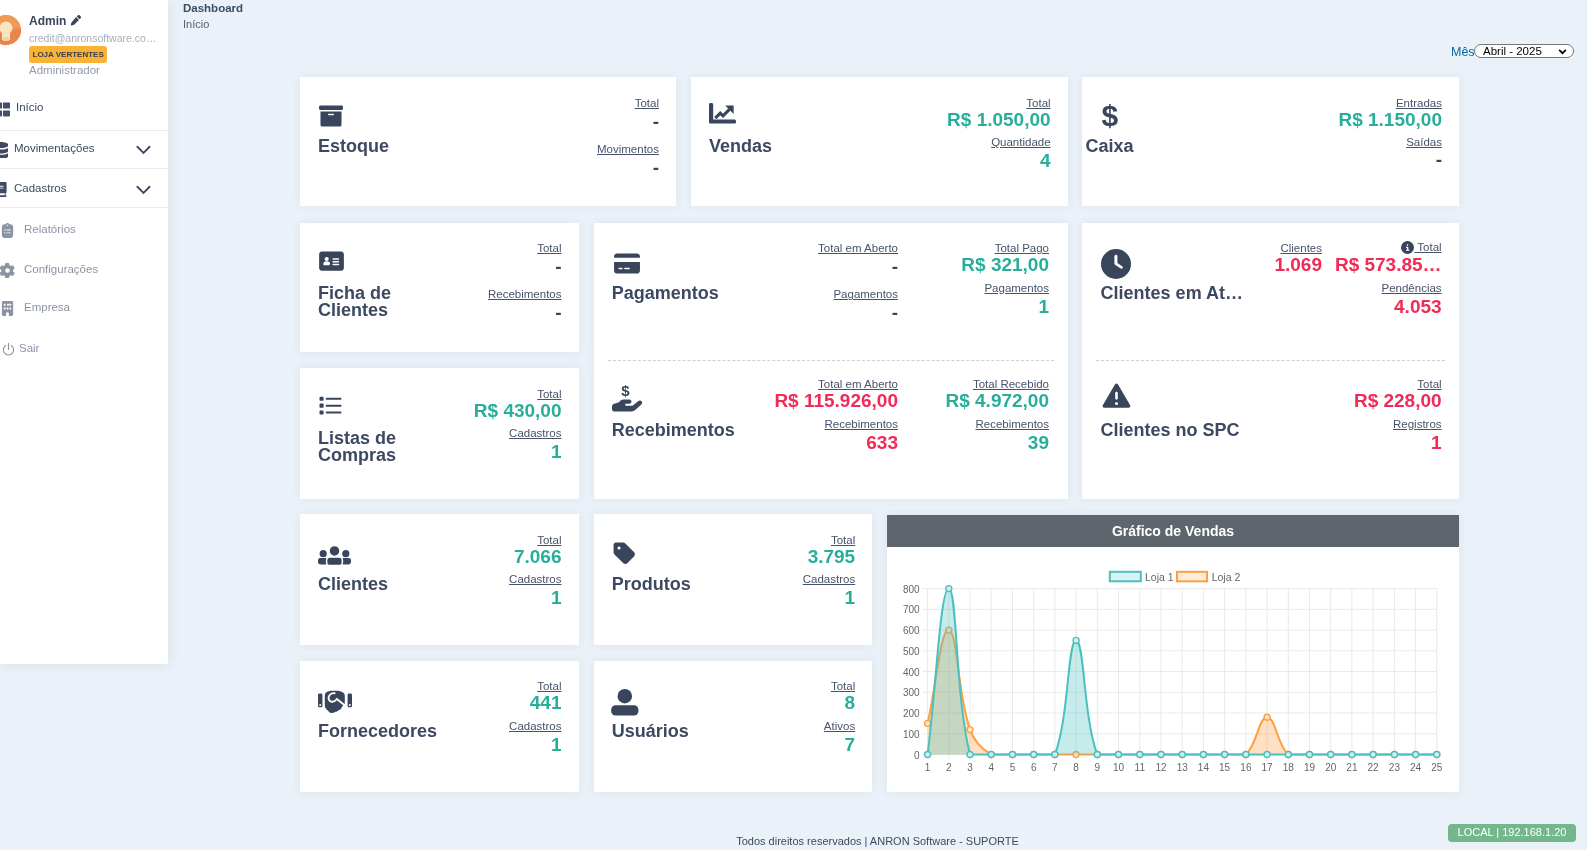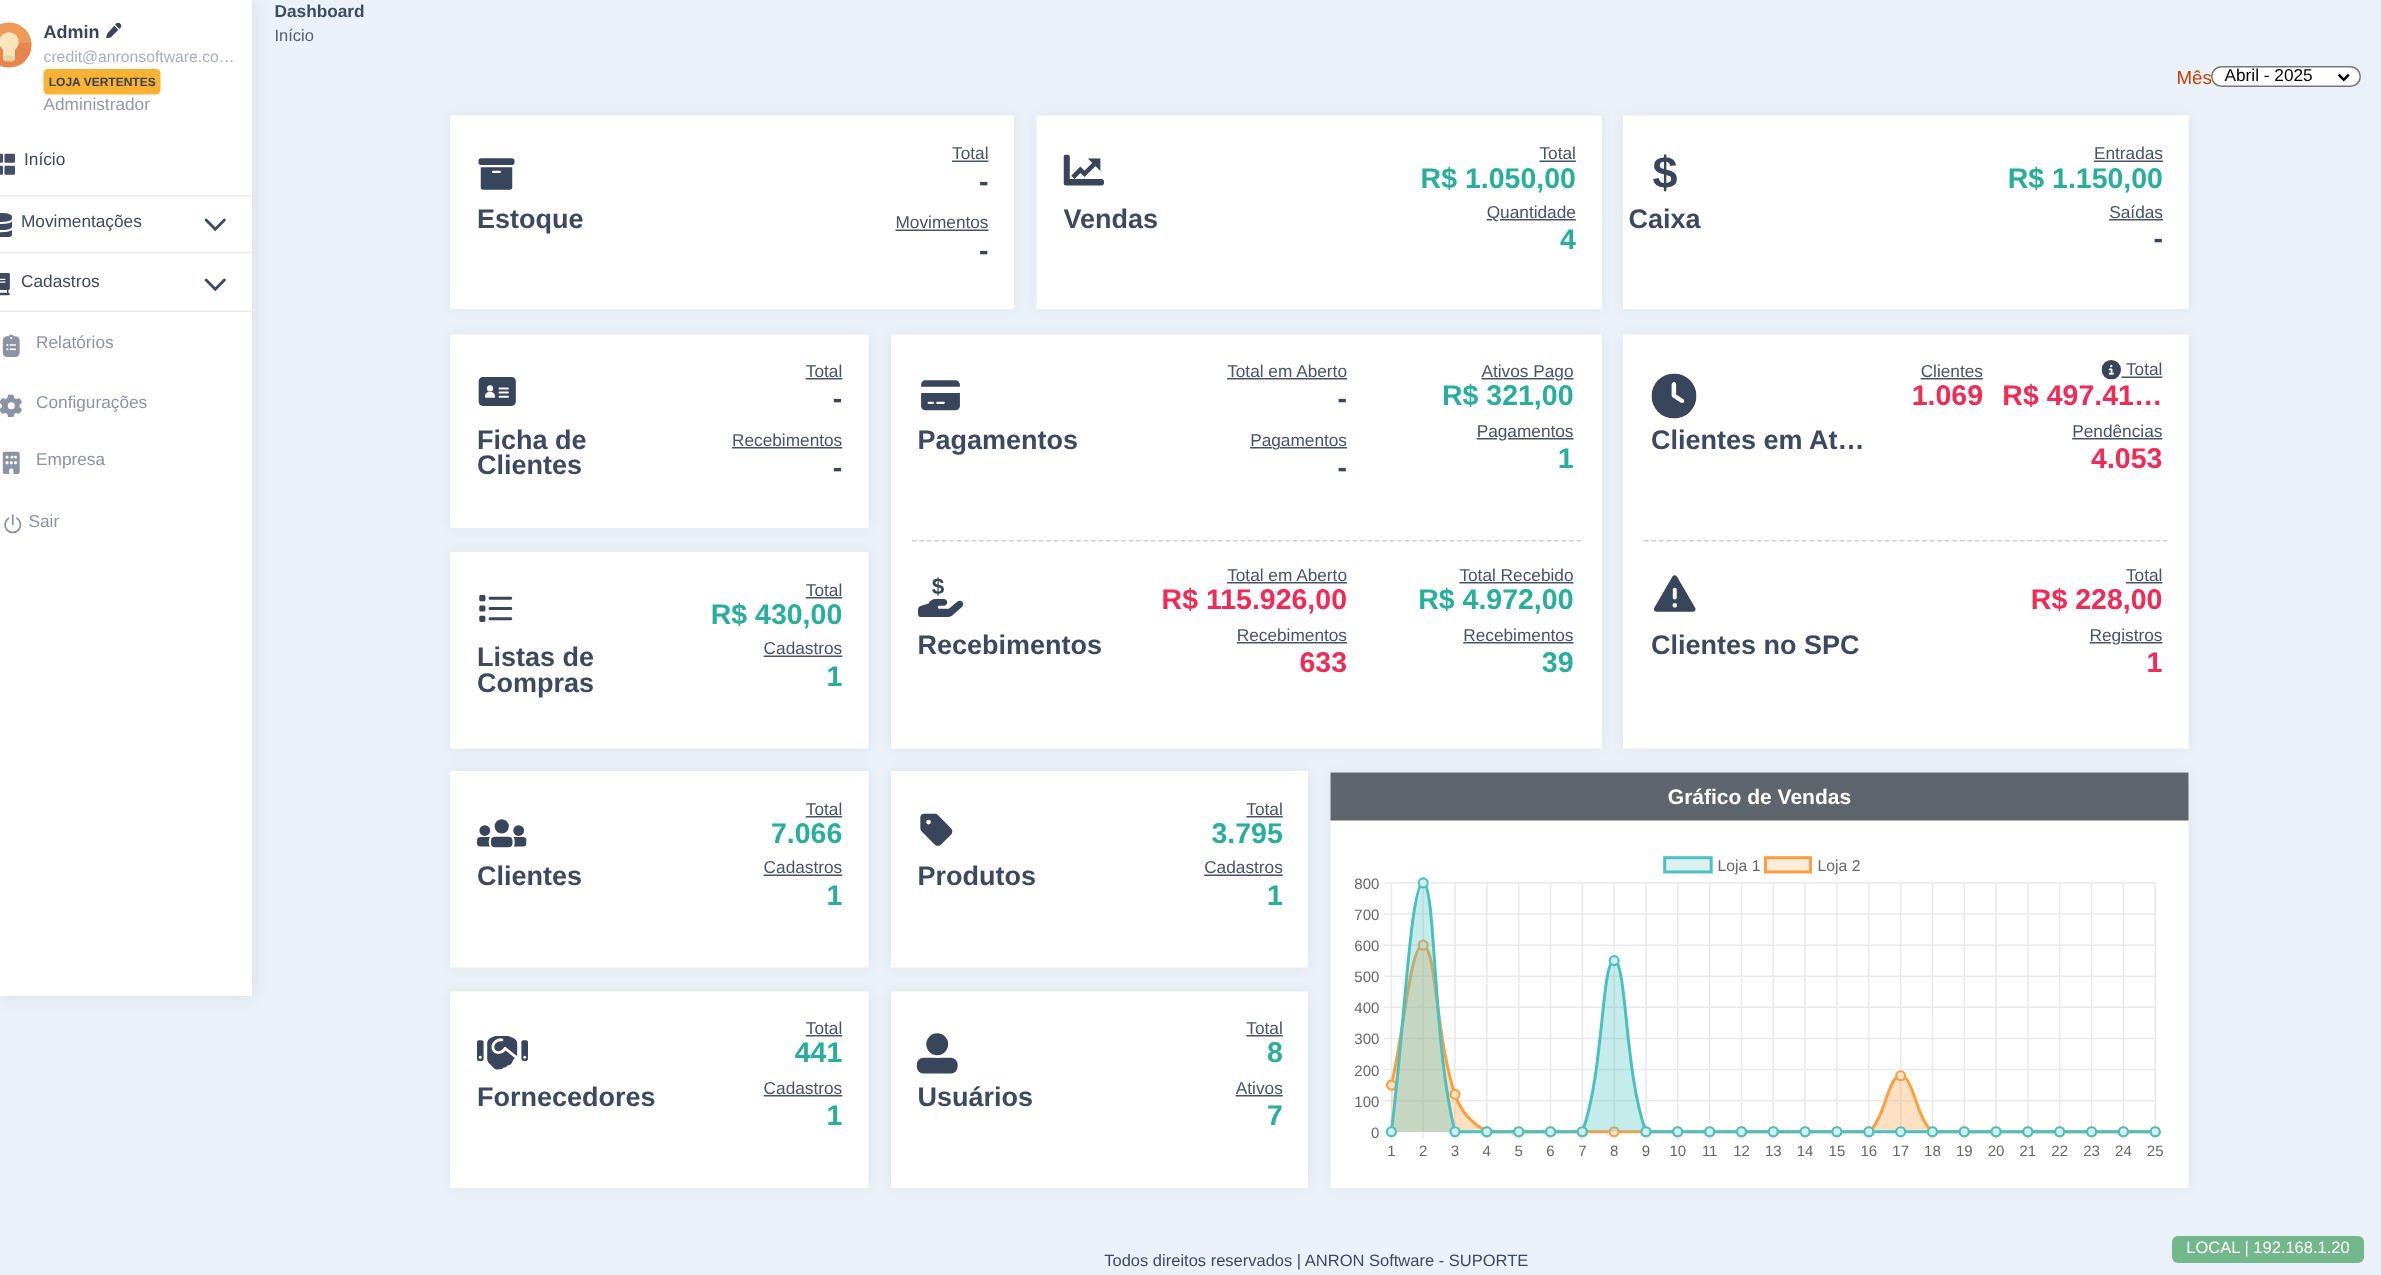"Mês" .meslbl { color: #c2410c -> #0369a1 }
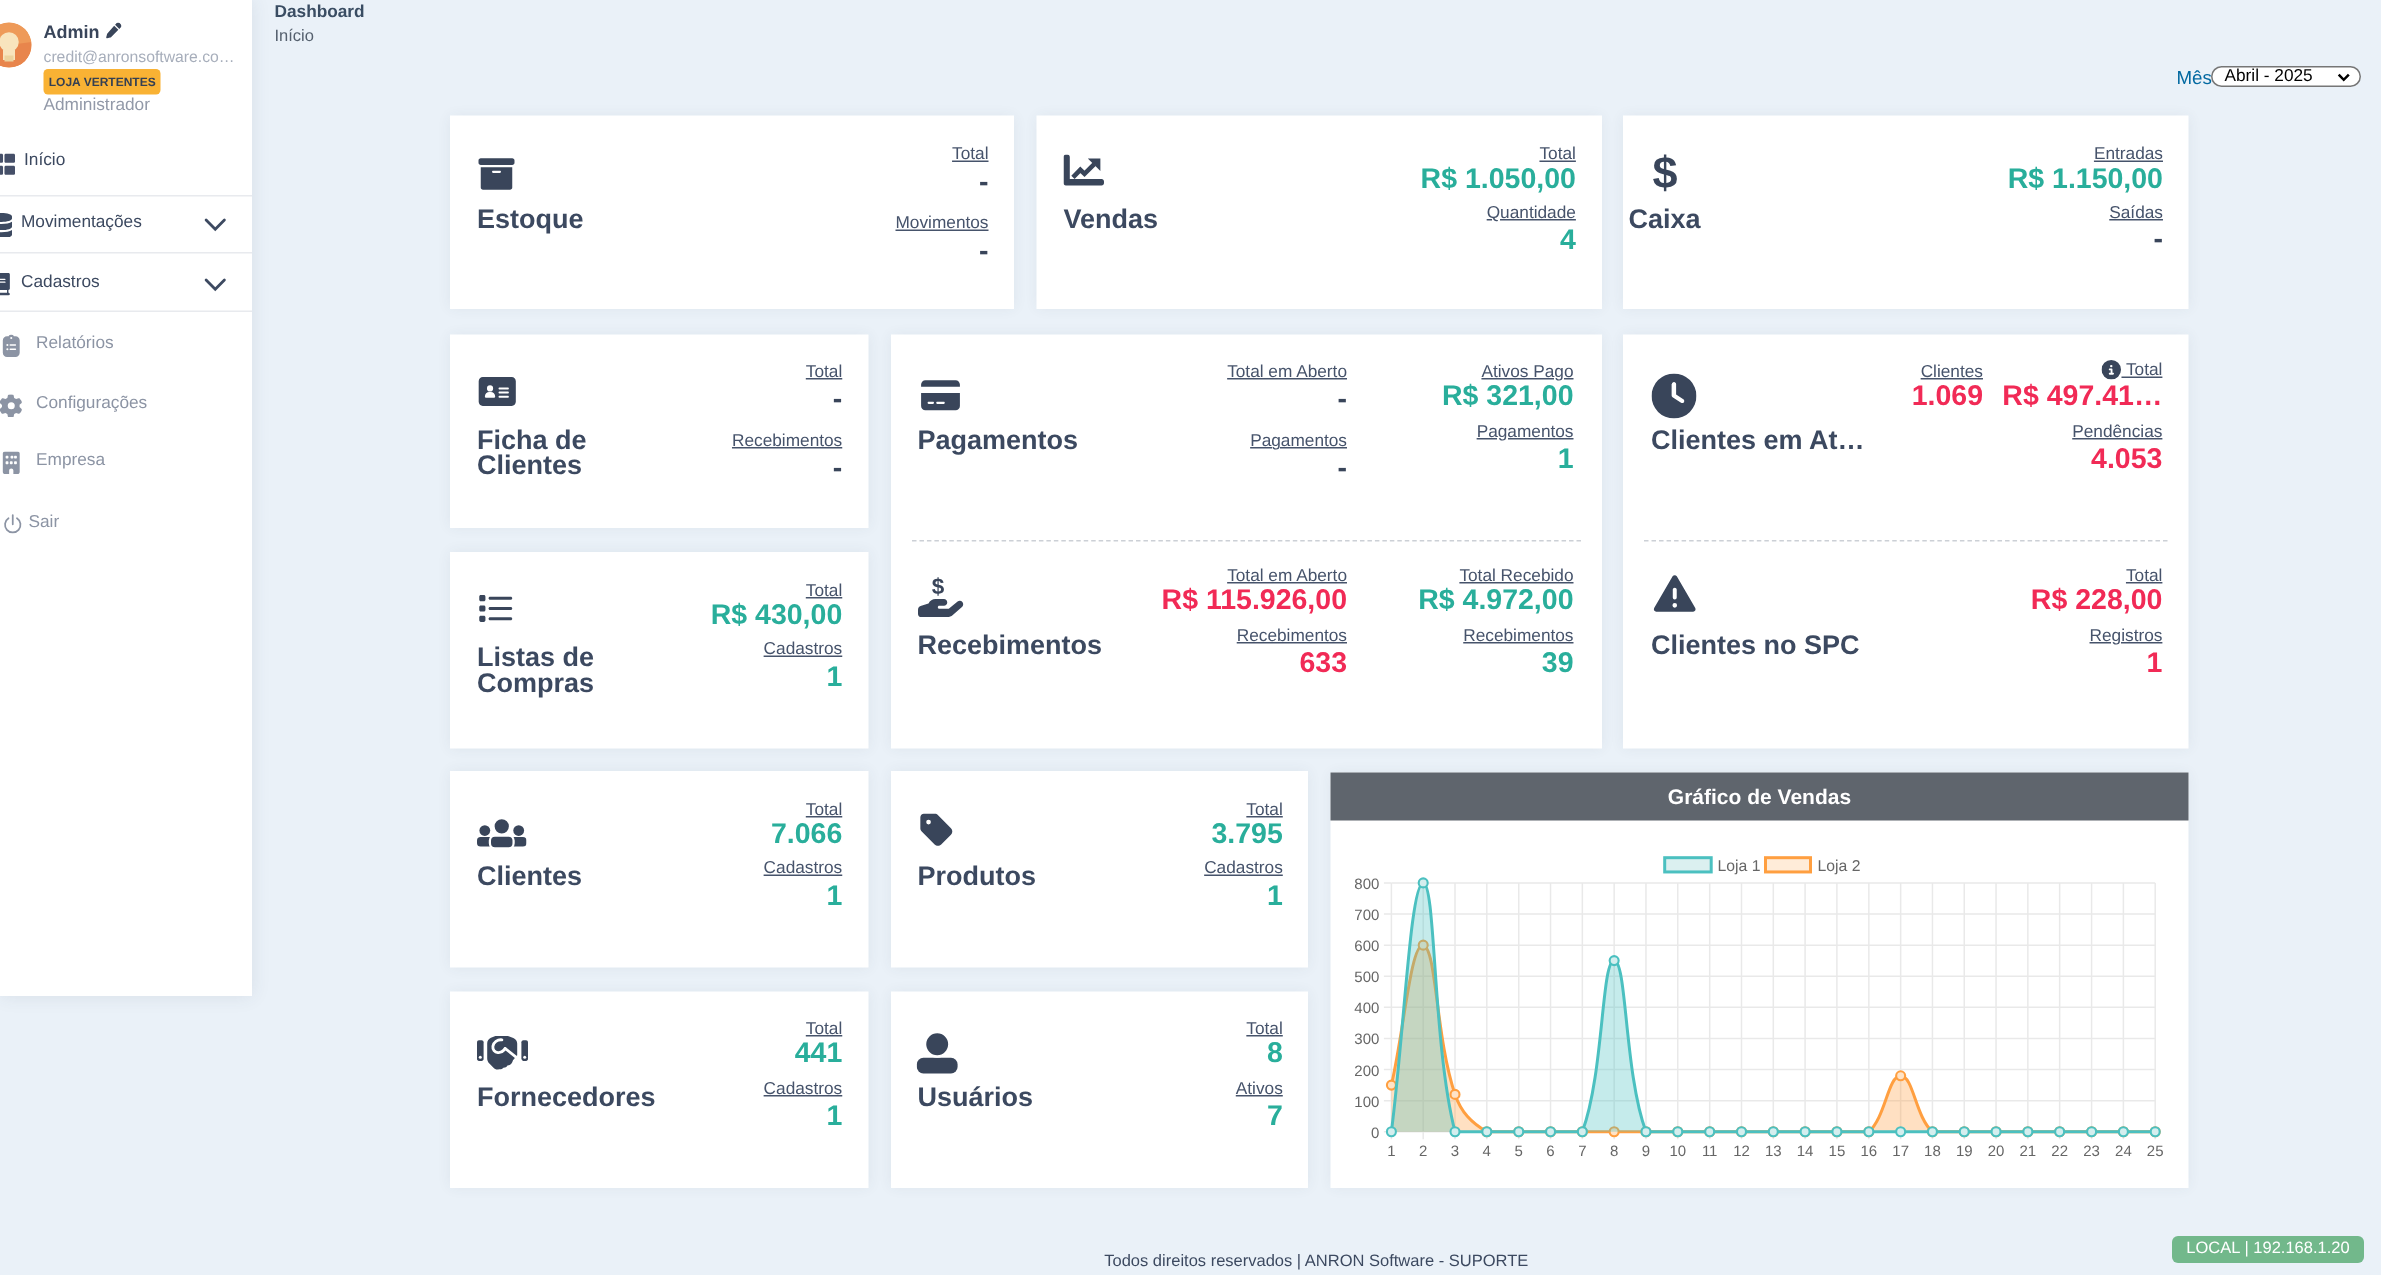"Ativos Pago" div.rl { text: Ativos -> Total }
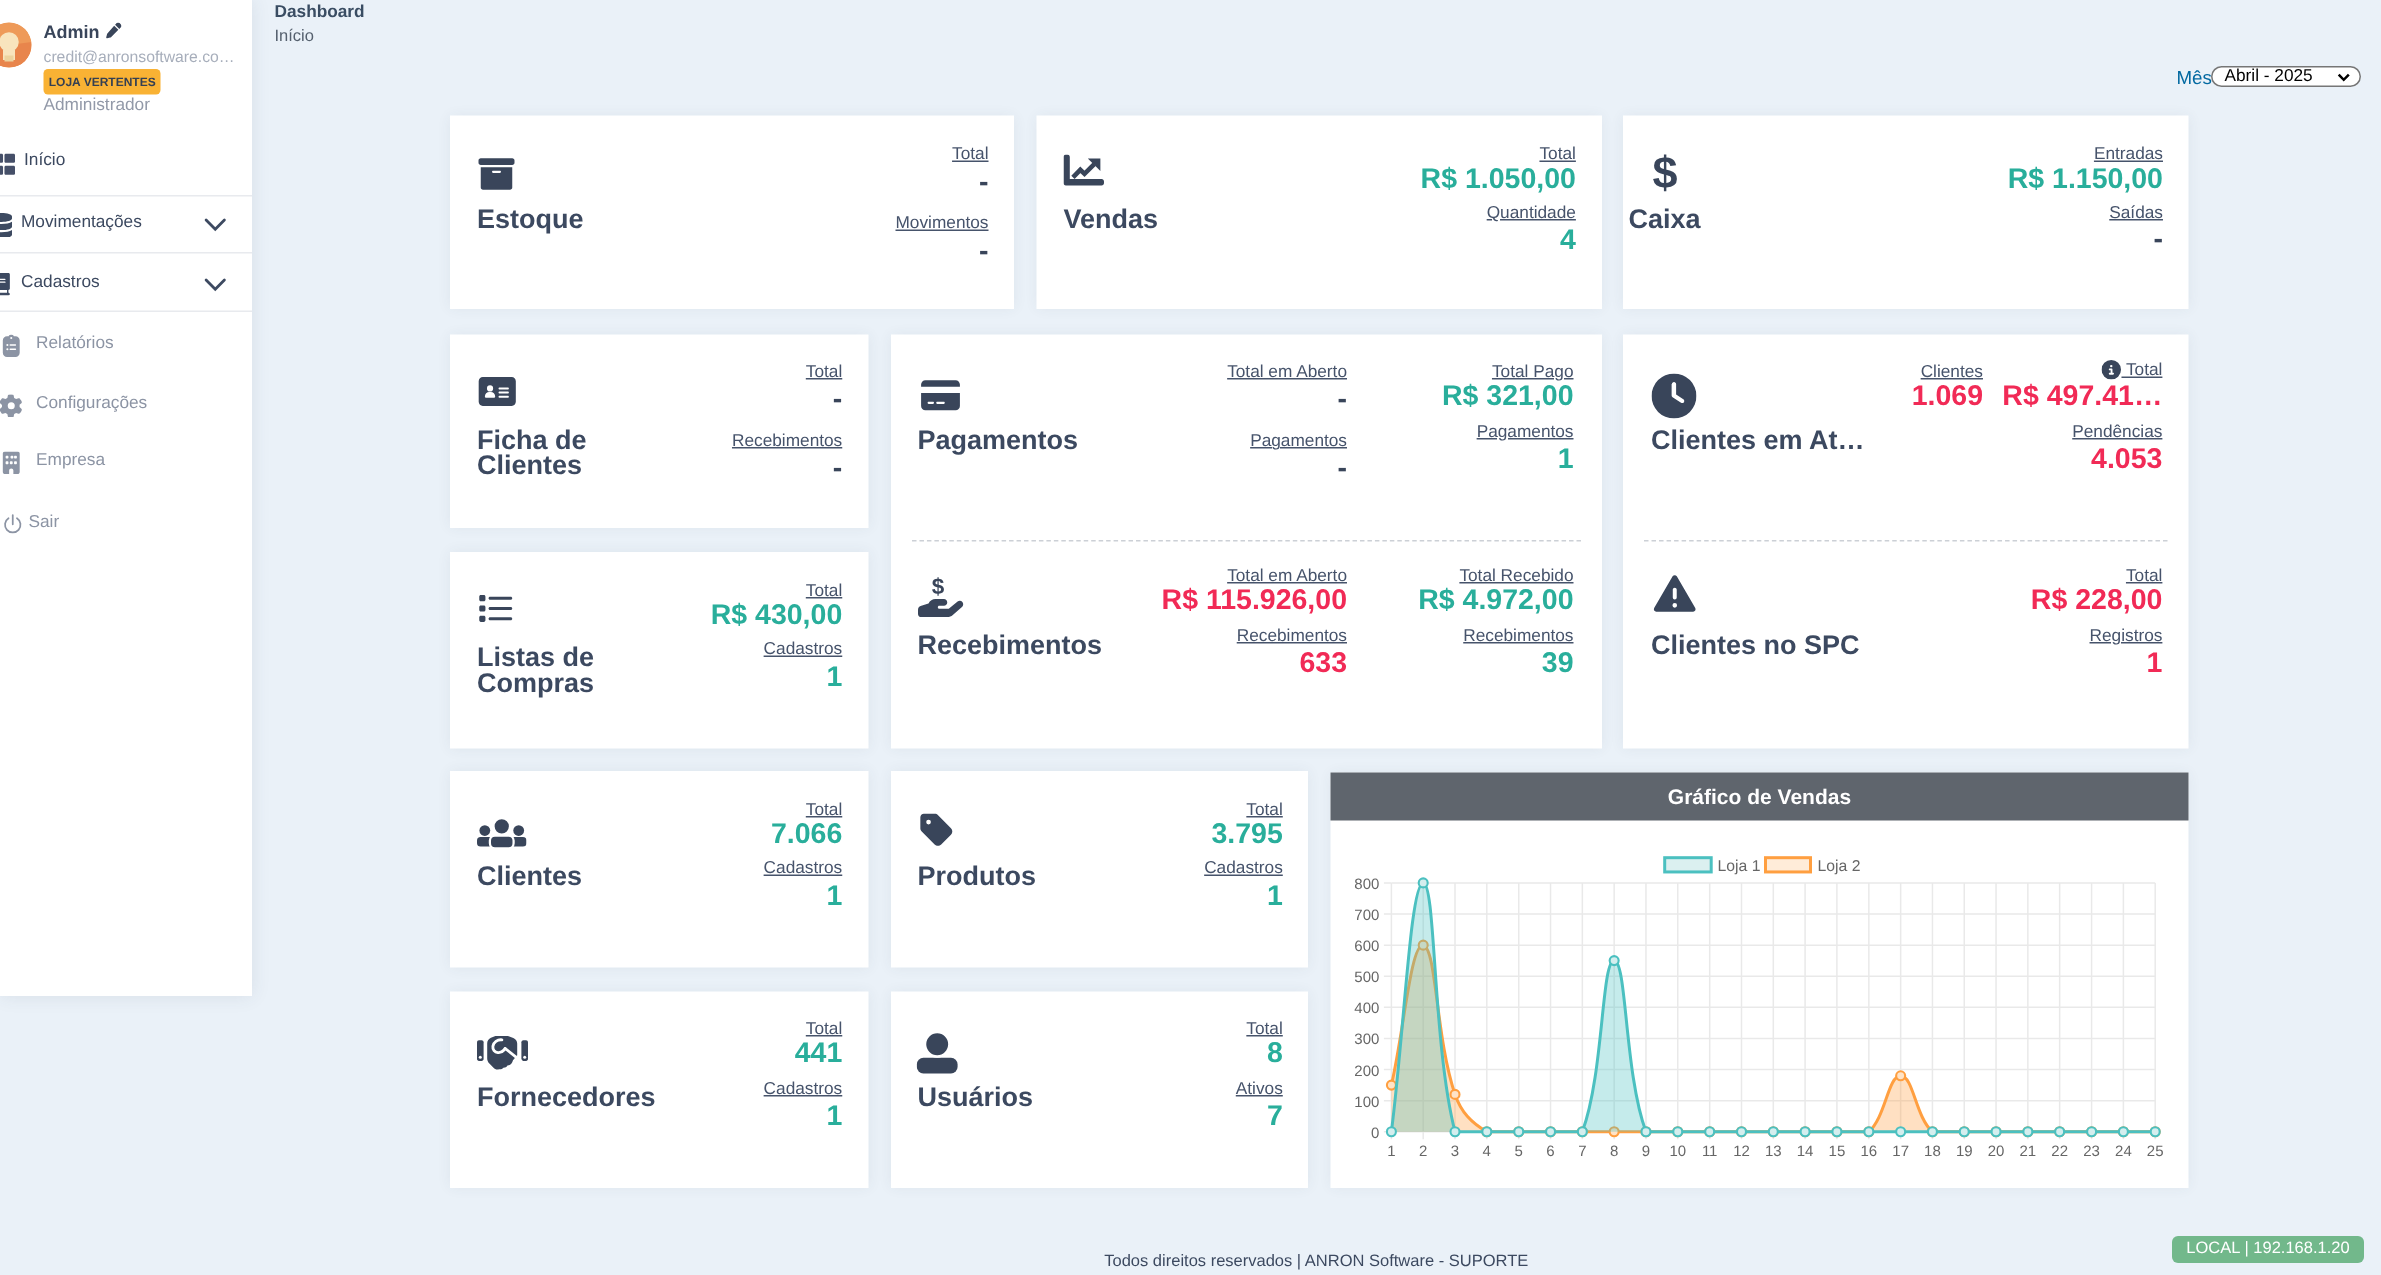"R$ 497.41…" div.rv { text: 497.41 -> 573.85 }
